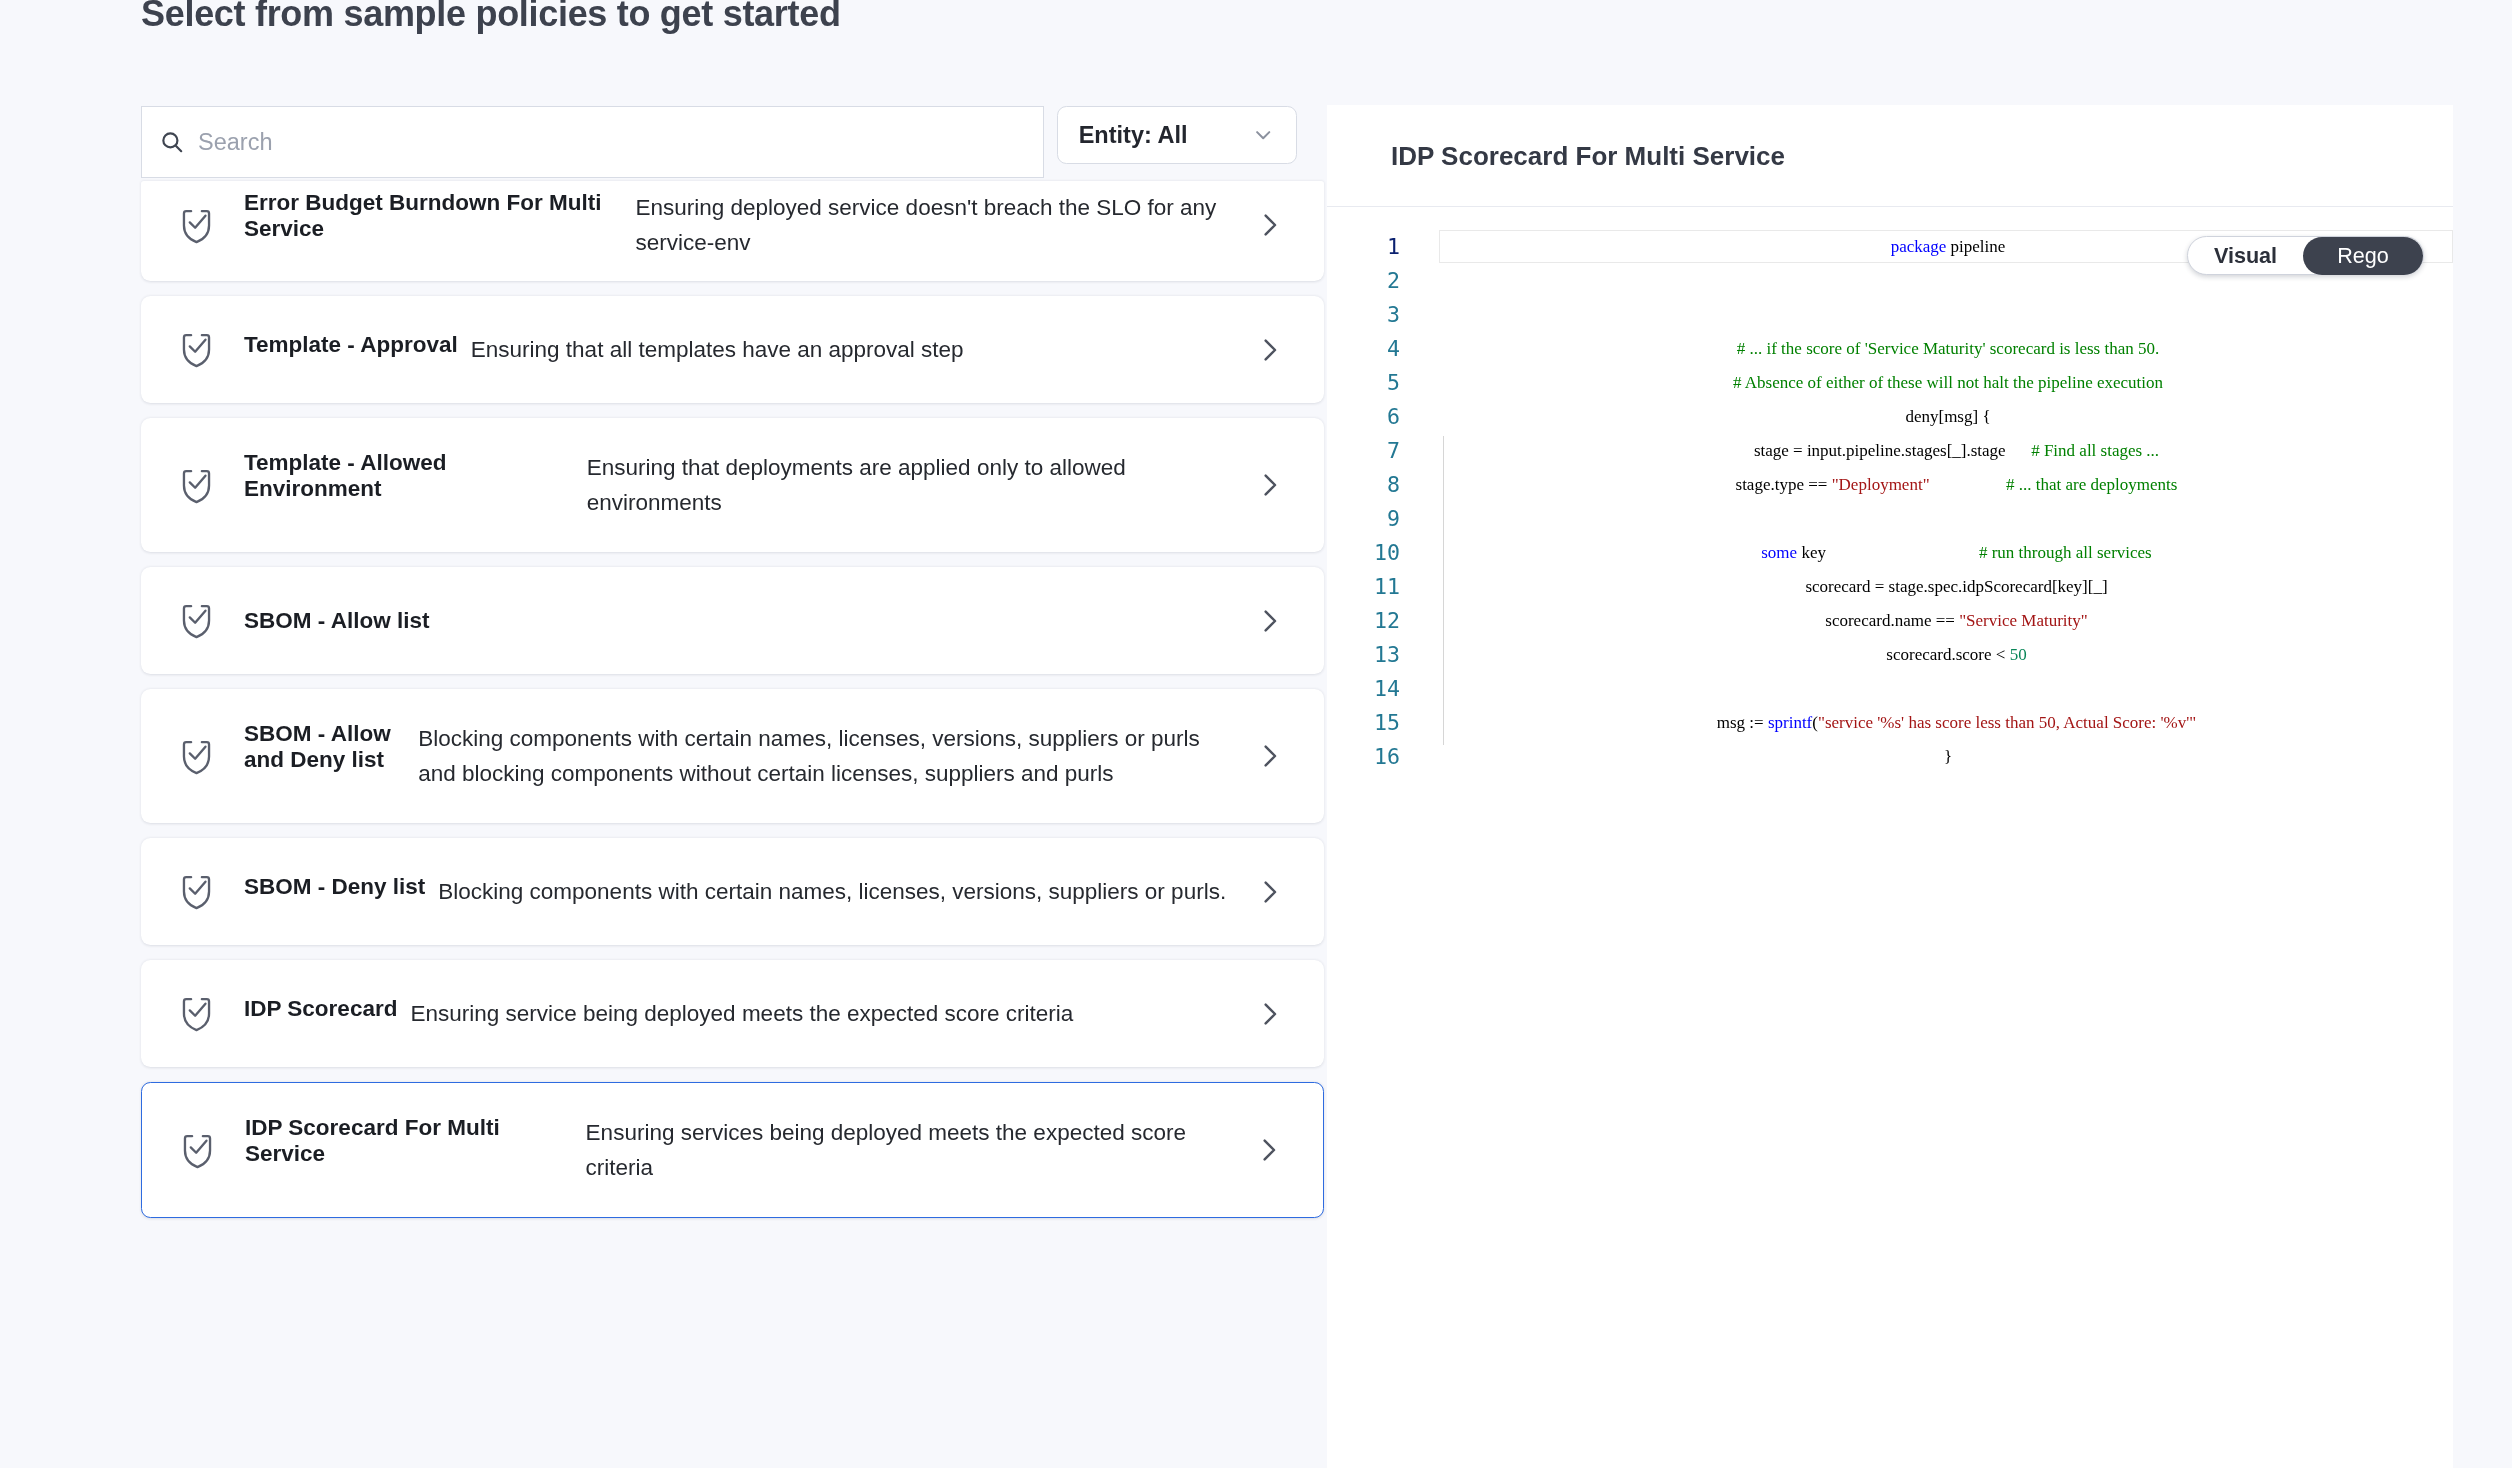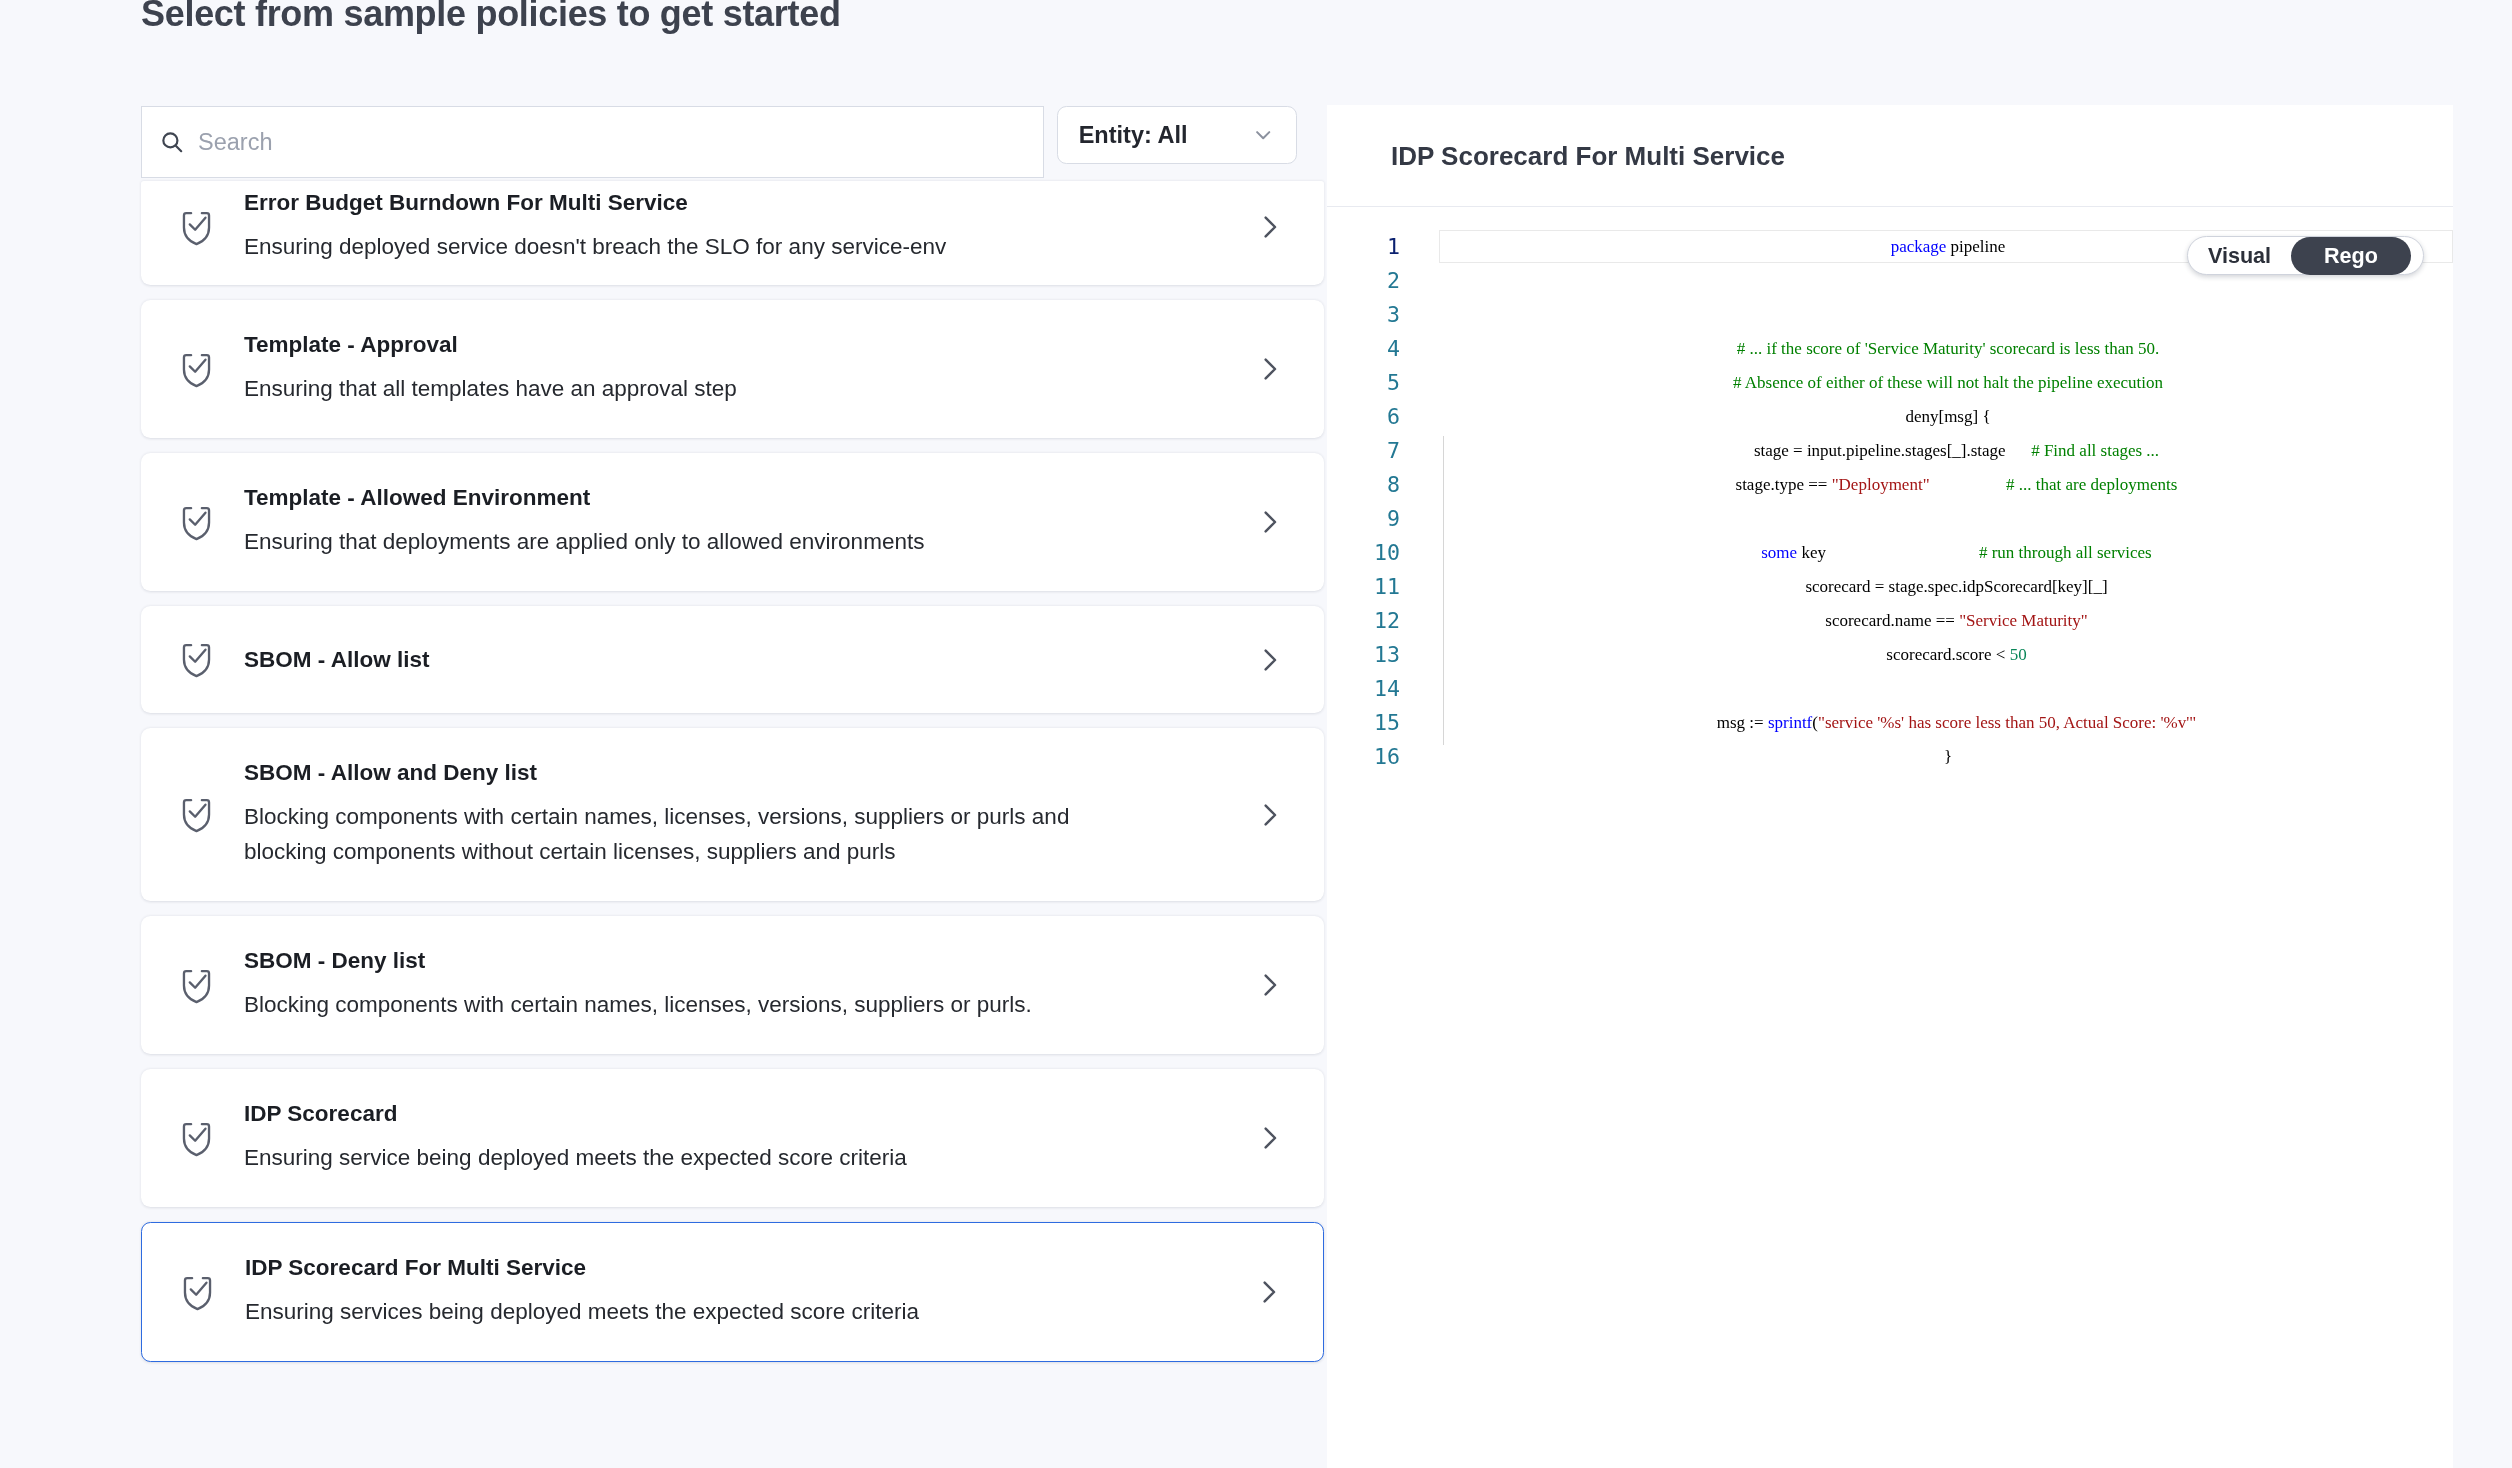"Error Budget Burndown For Multi" .card-text { flex-direction: column -> row }
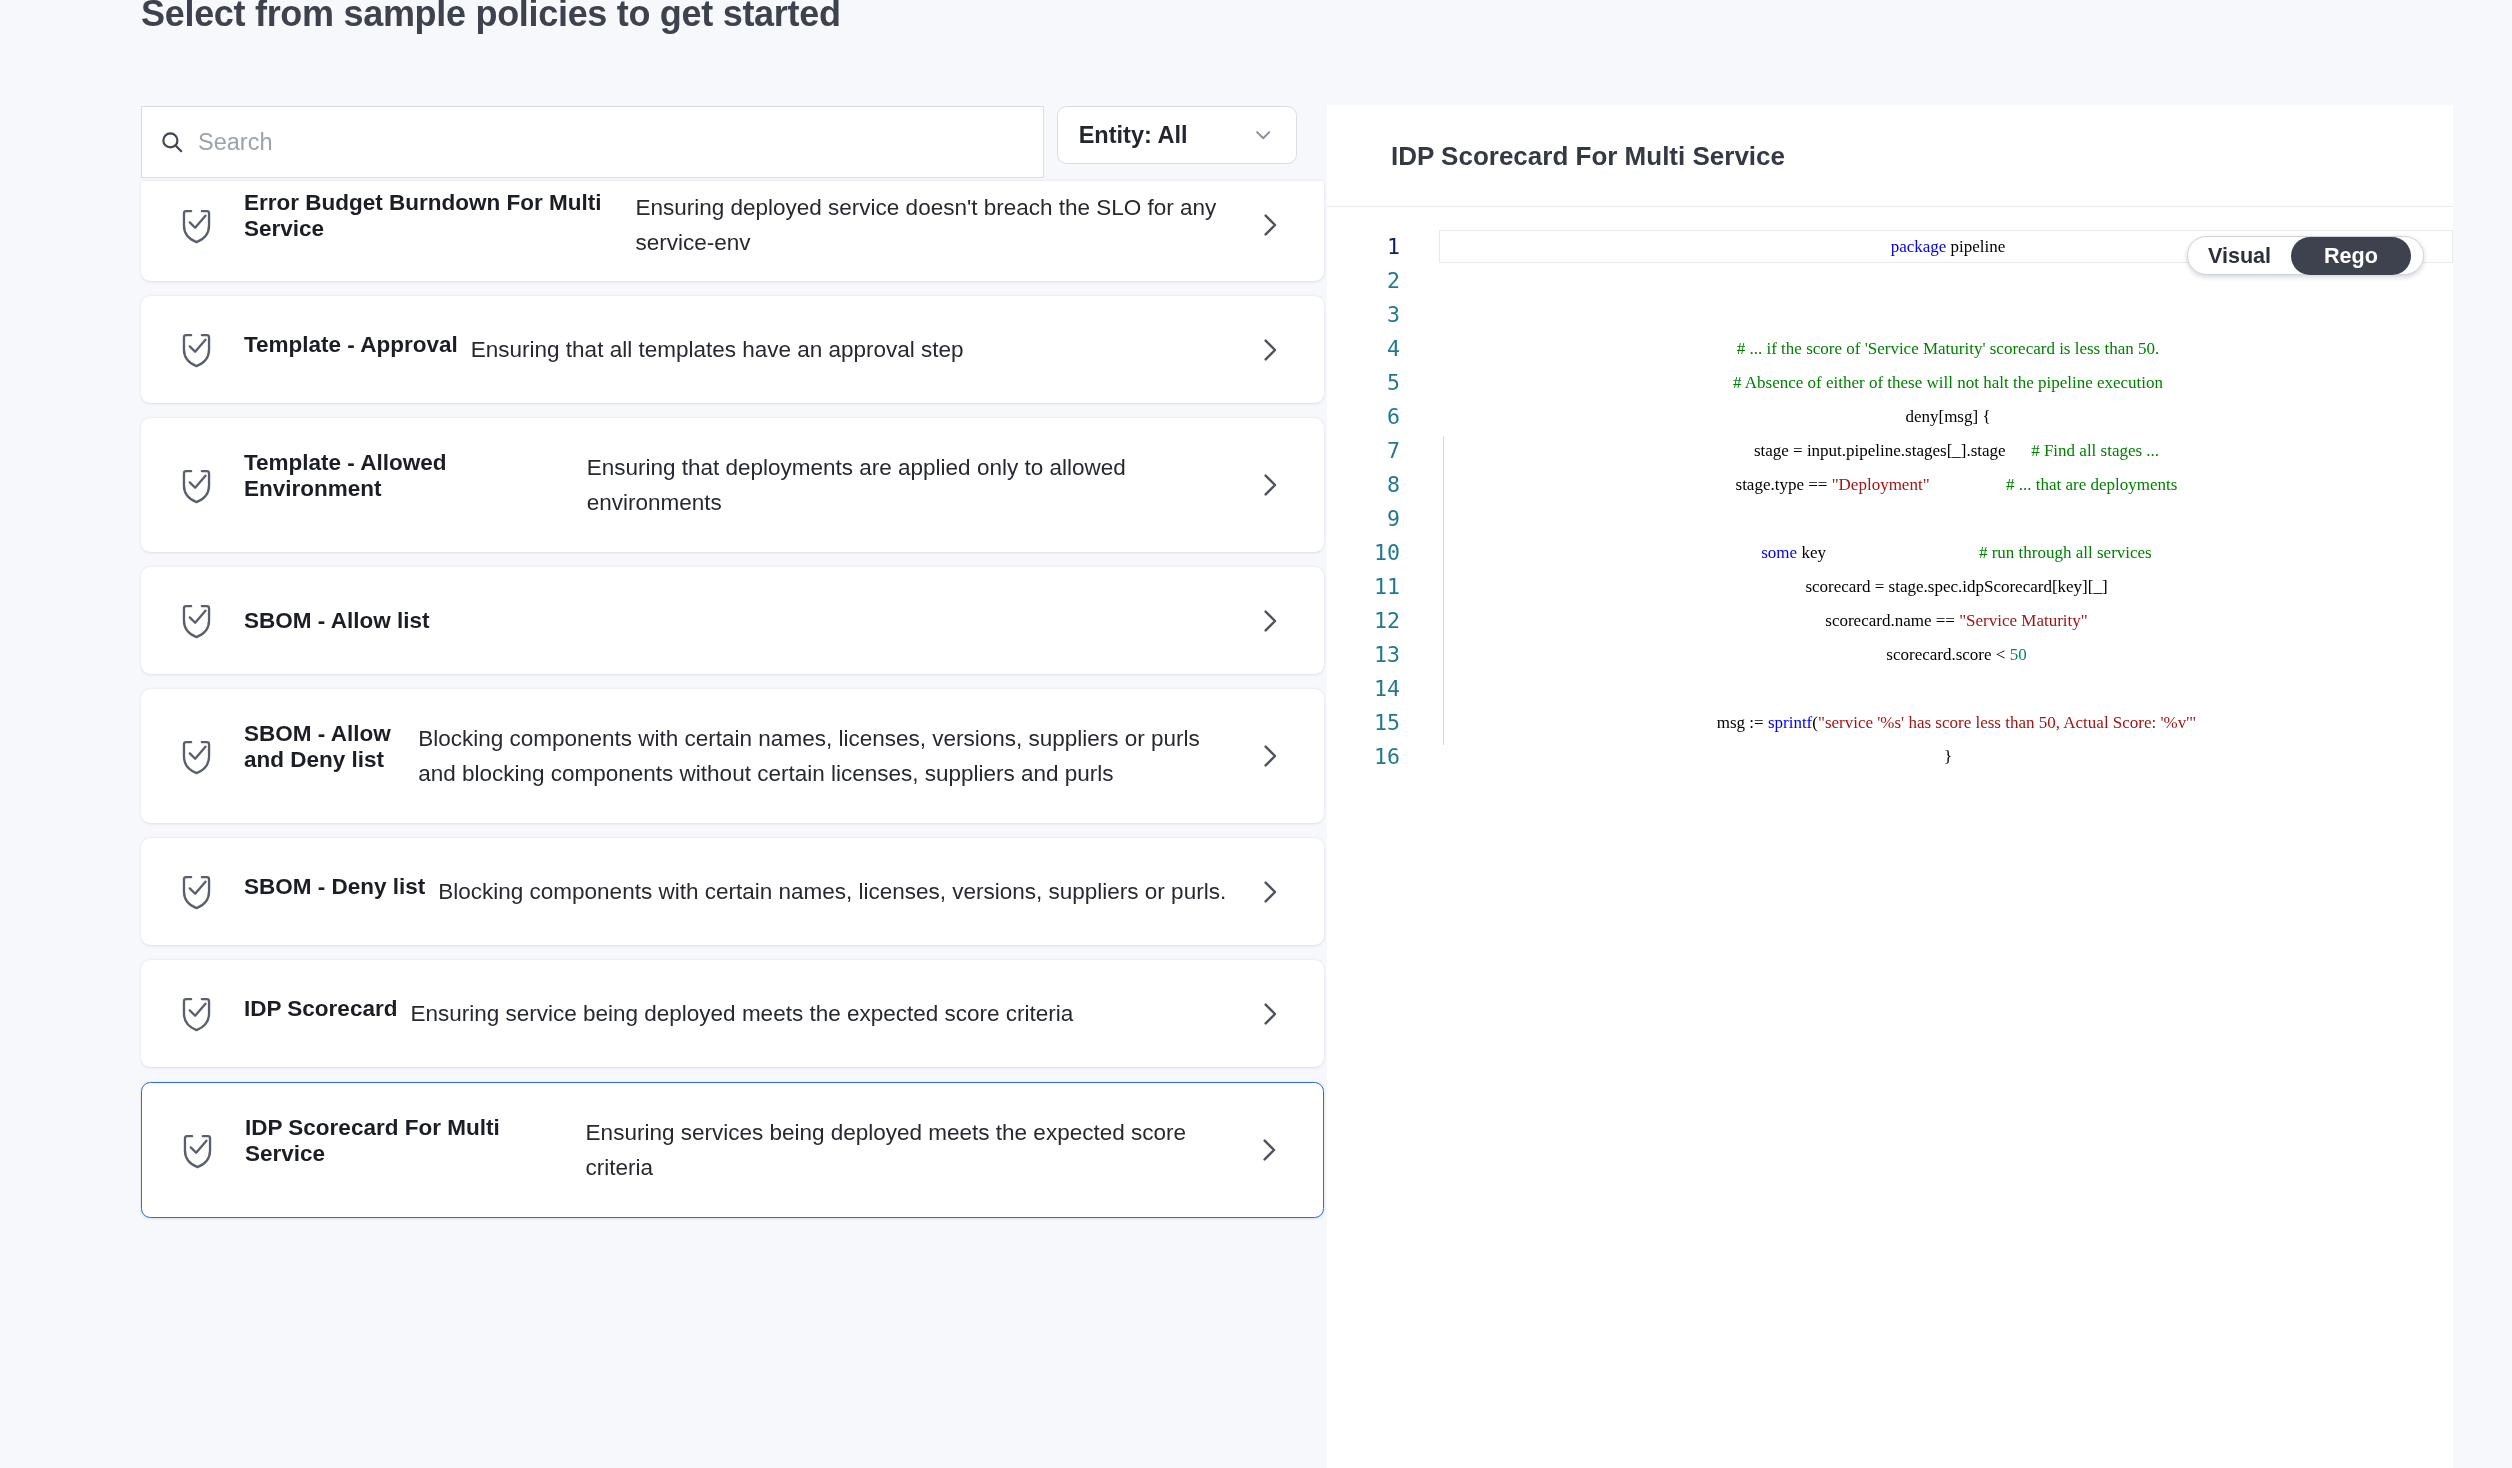"Rego" .toggle-rego { font-weight: 700 -> 400; margin-right: 12px -> 0px }
